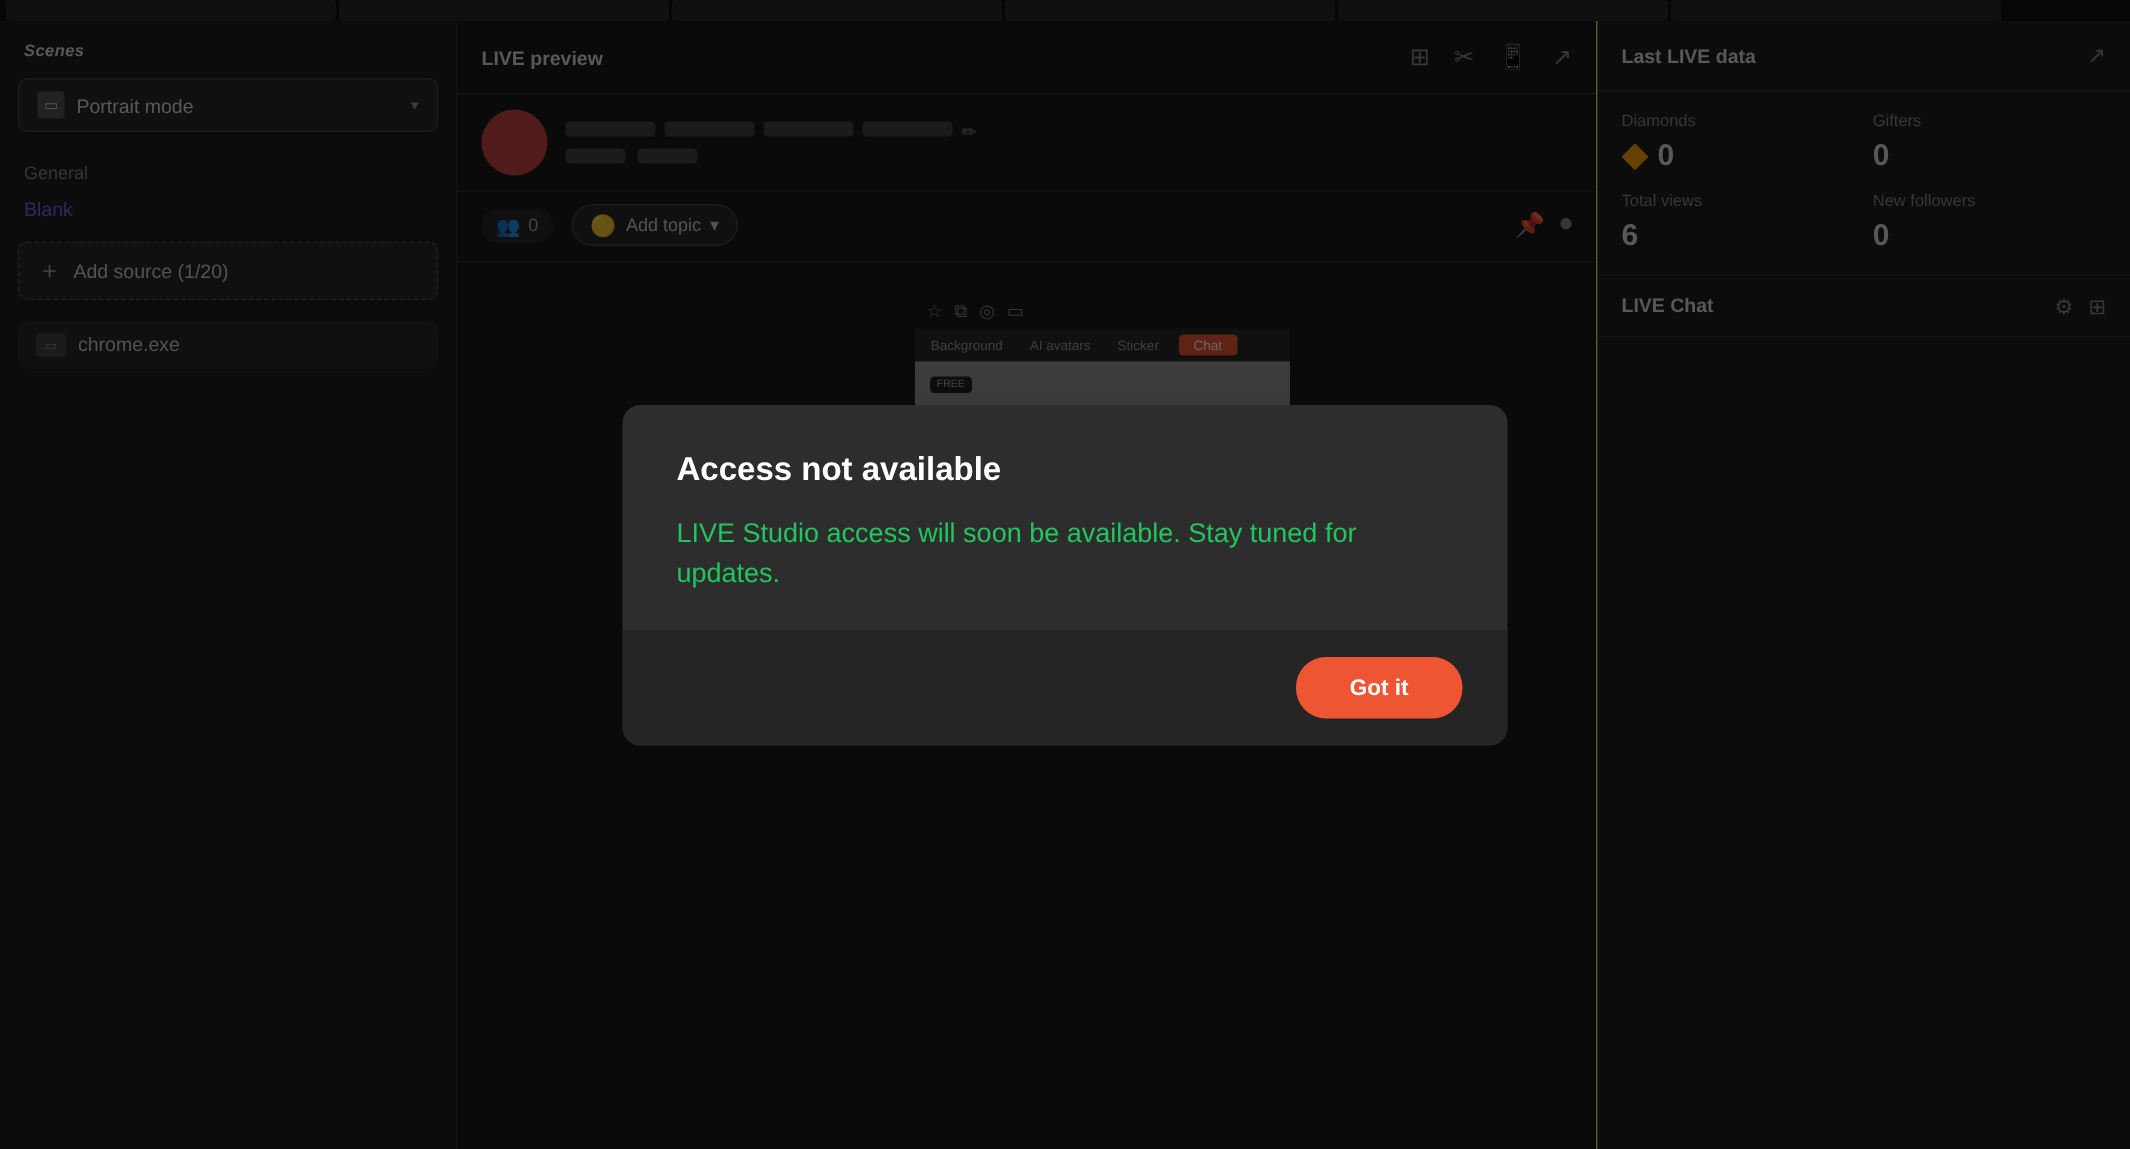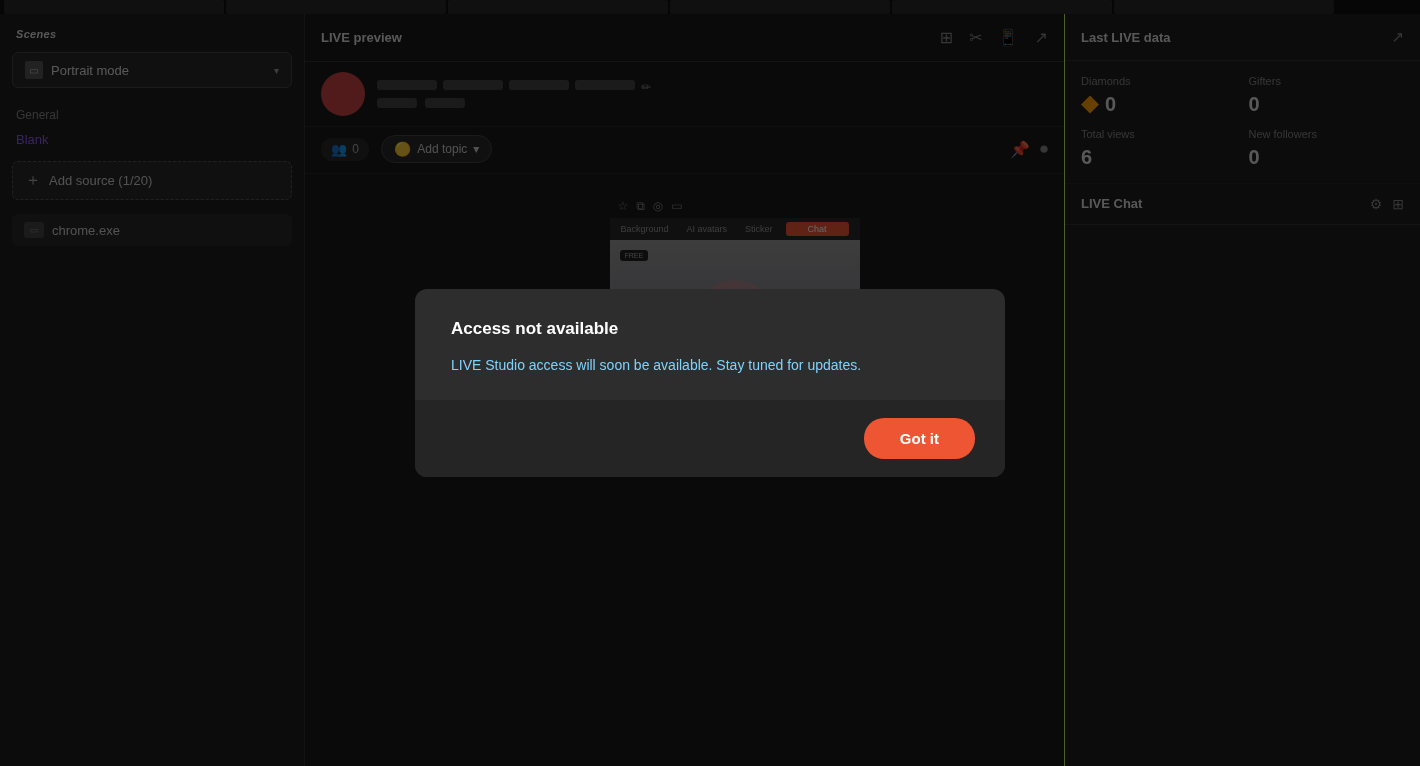"chrome.exe" .source-item { align-items: center -> flex-start }
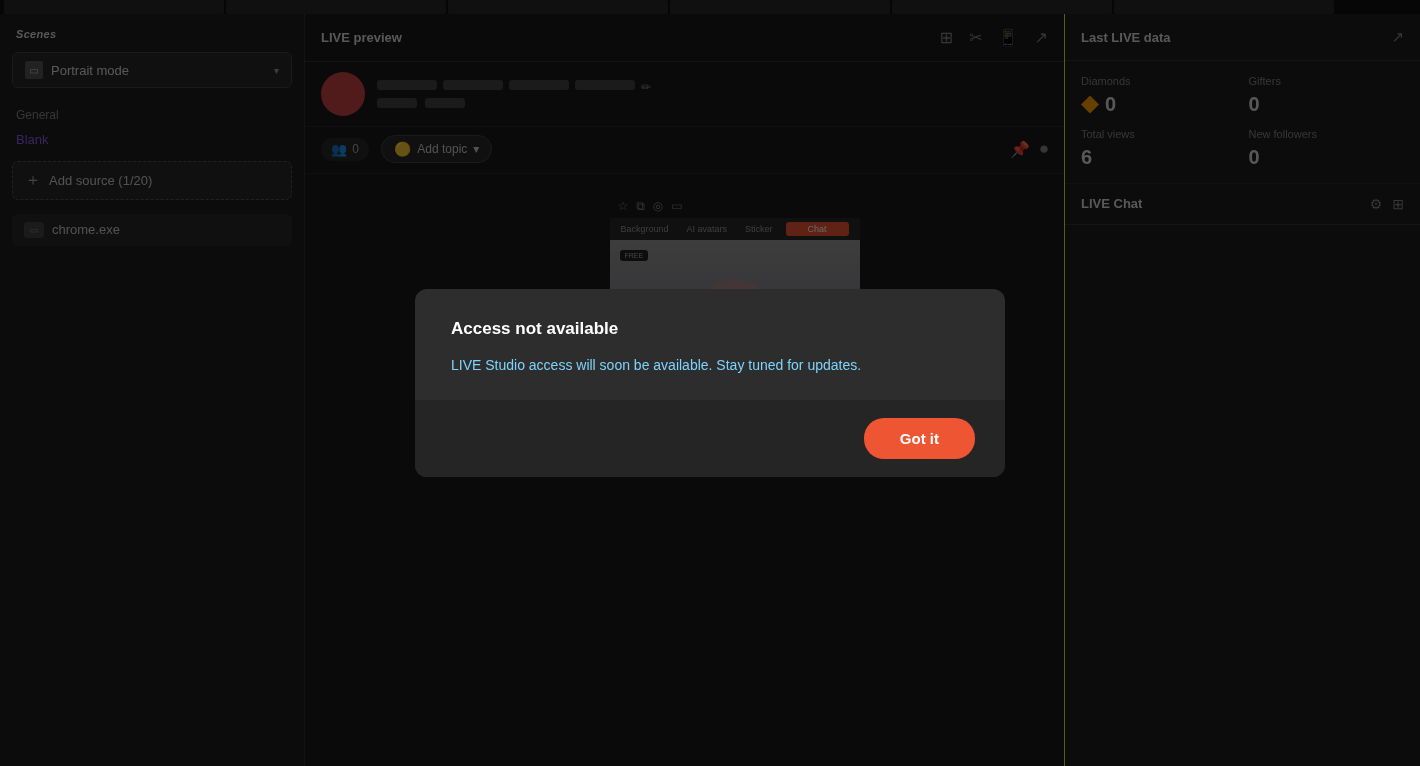"Chat" .preview-tab-active { padding: 2px 22px -> 2px 10px }
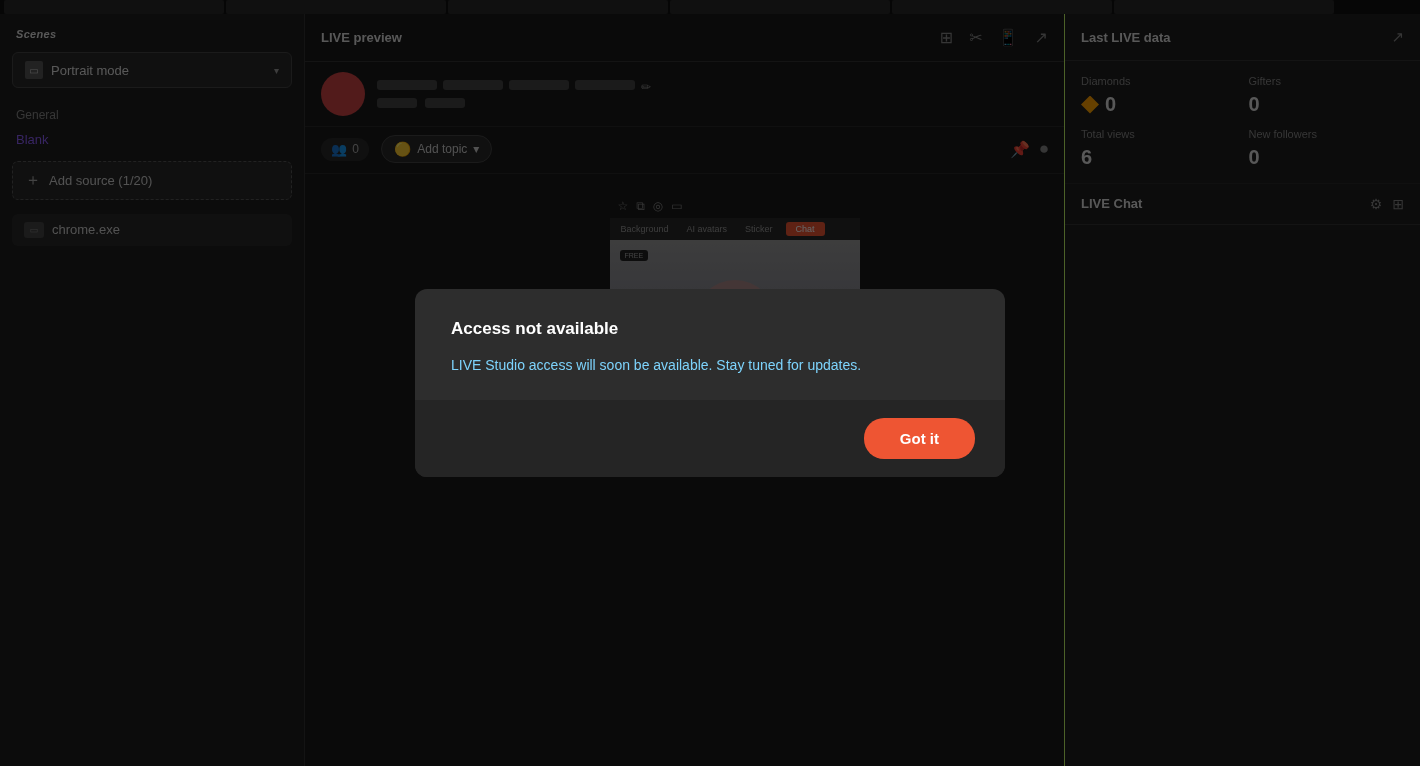"Access not available" .modal-title { font-size: 17px -> 22px }
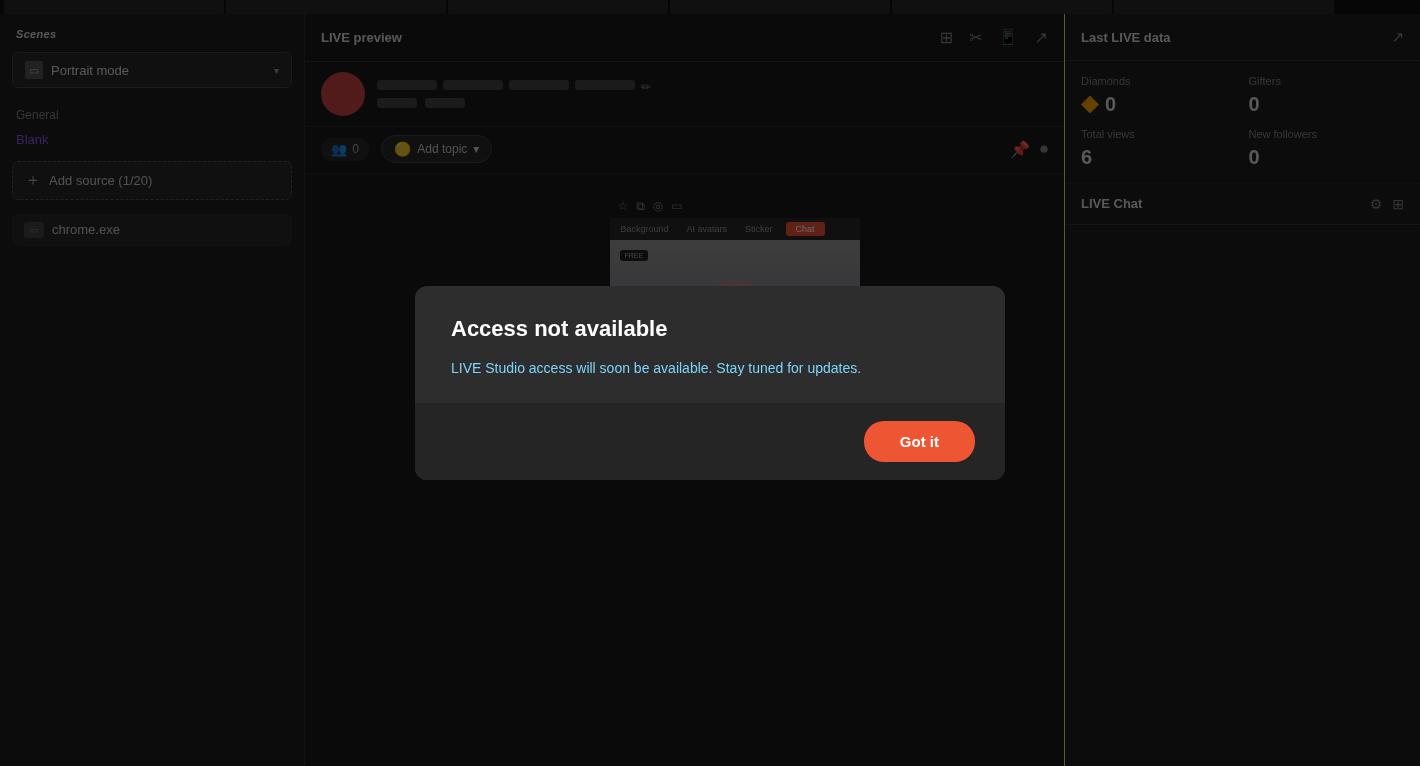"LIVE Studio access will soon" .modal-message { color: #7dd3fc -> #22c55e; font-size: 14px -> 18px }
